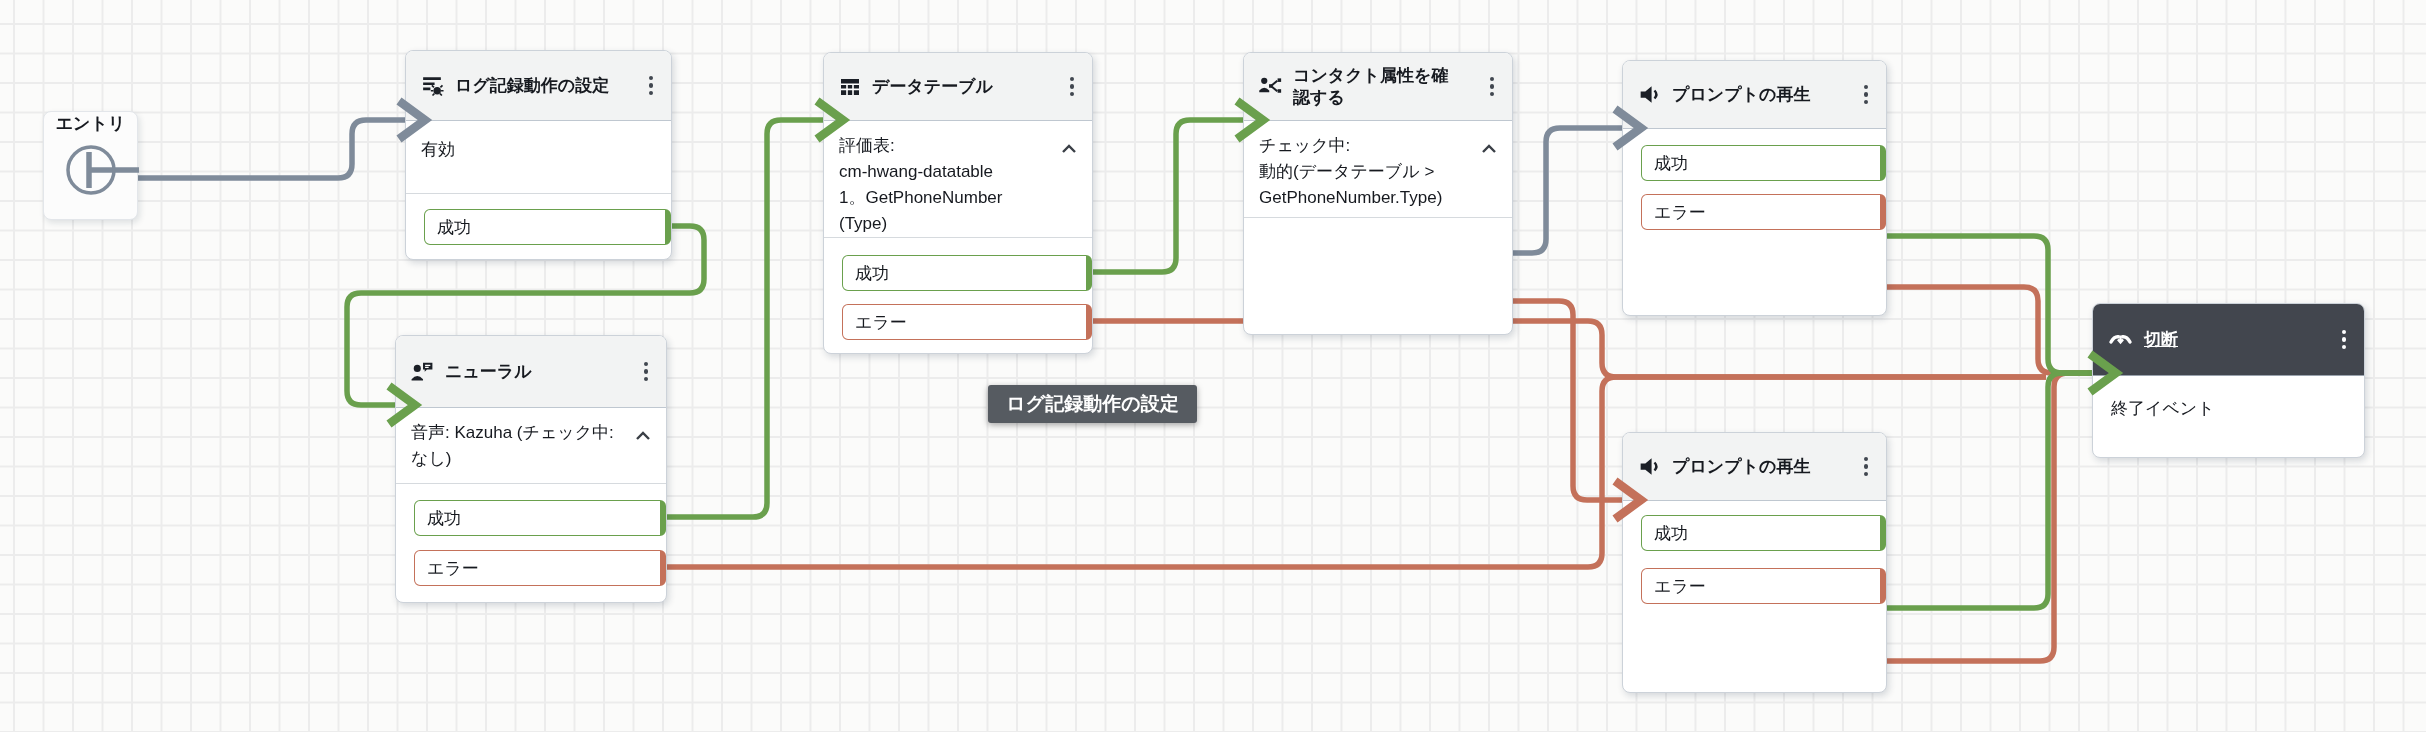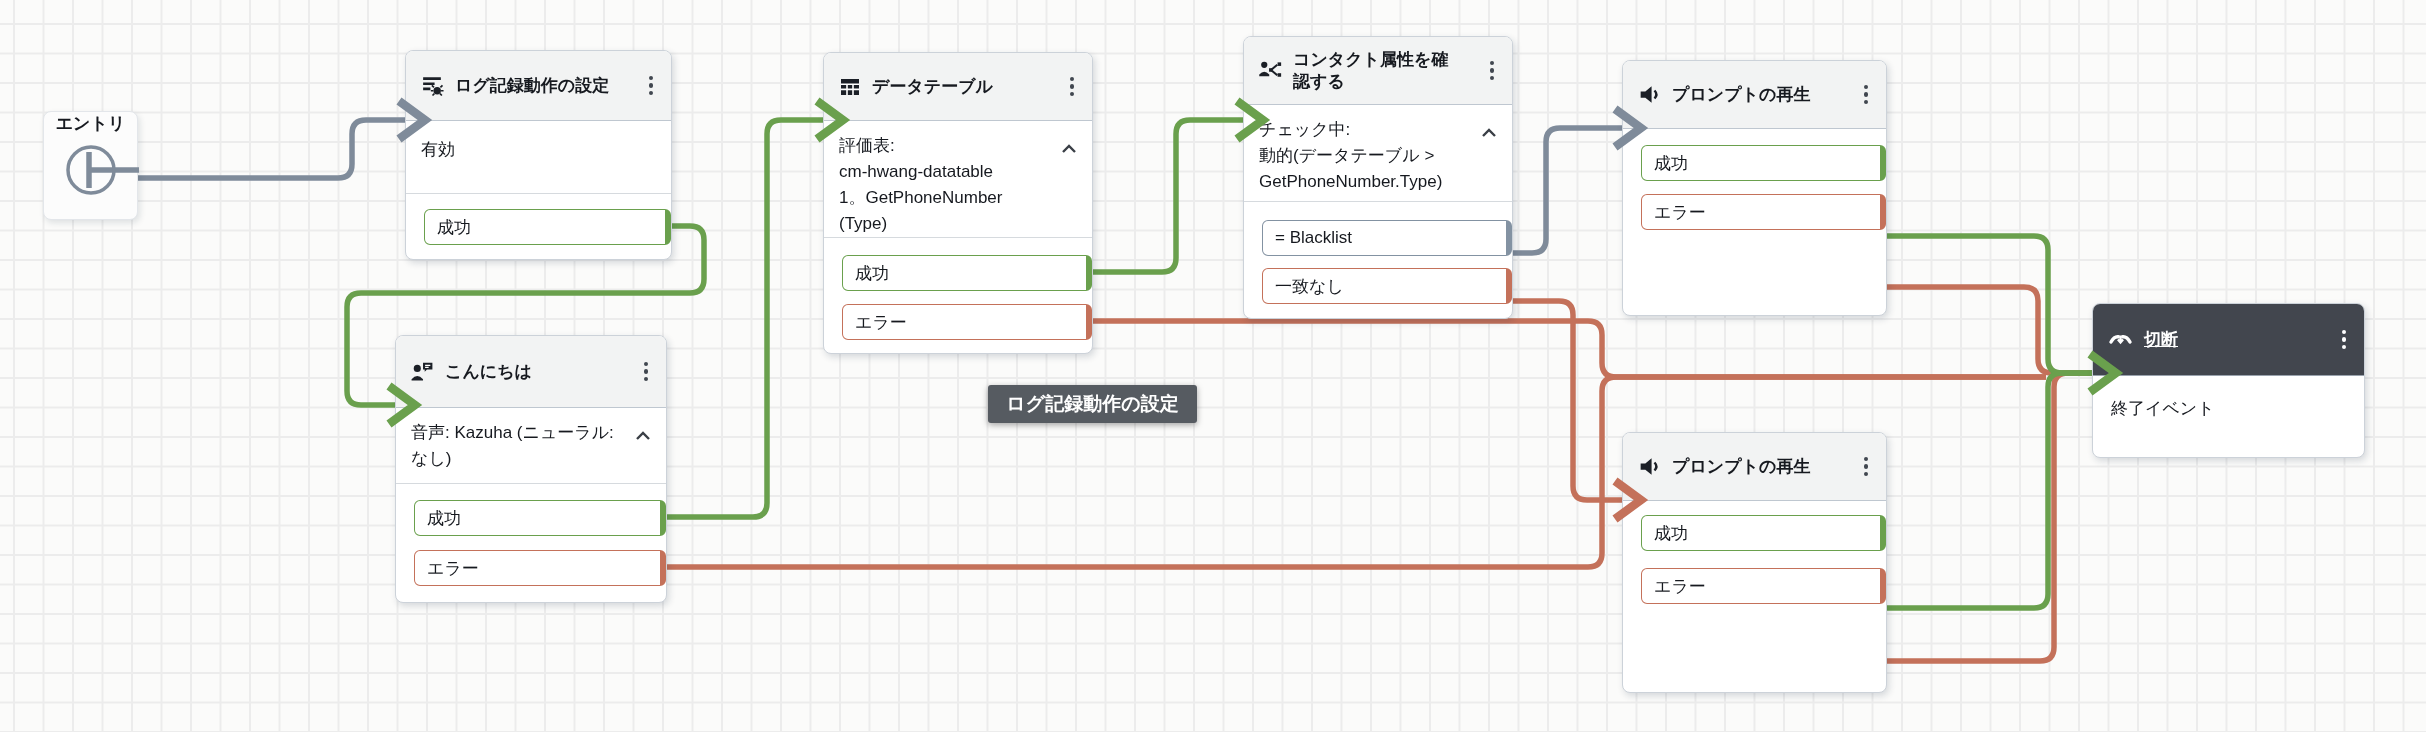"コンタクト属性を確認する" div.node { top: 36px -> 52px }
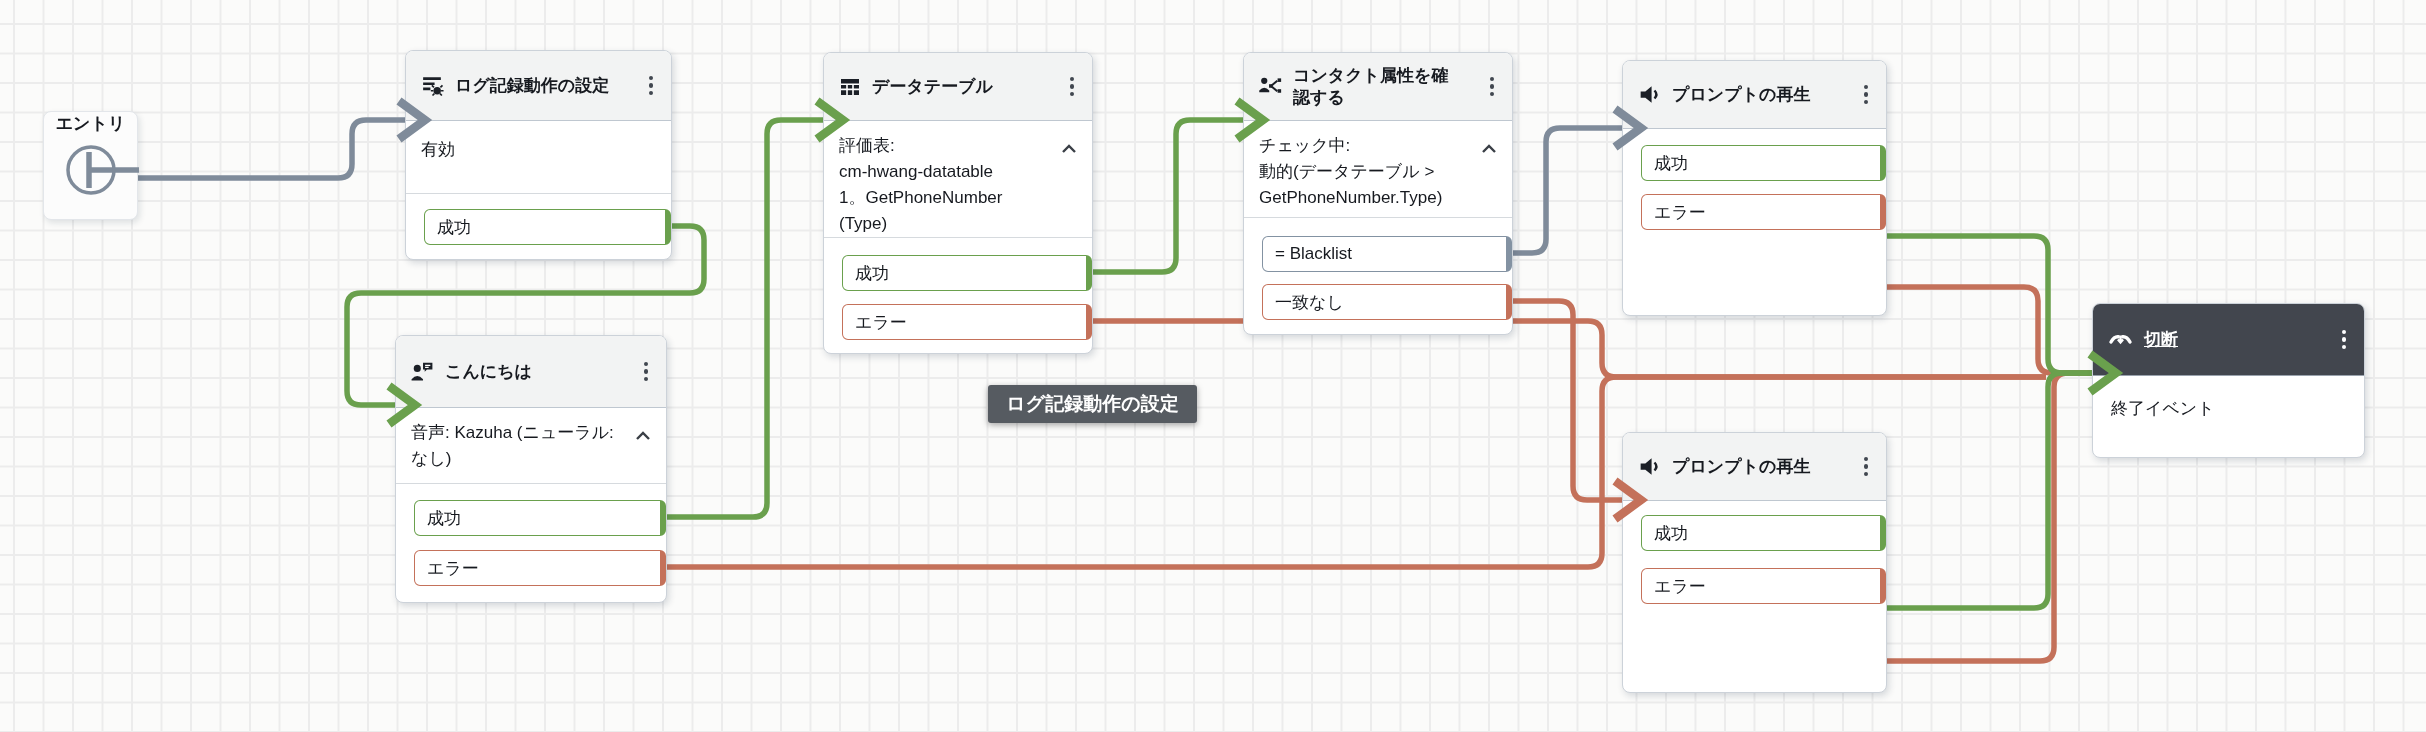"= Blacklist" div.ports { html: <div> <div> <span>= Blacklist</span> </div> <div> <span>一致なし</span> </div> </div> -> none }
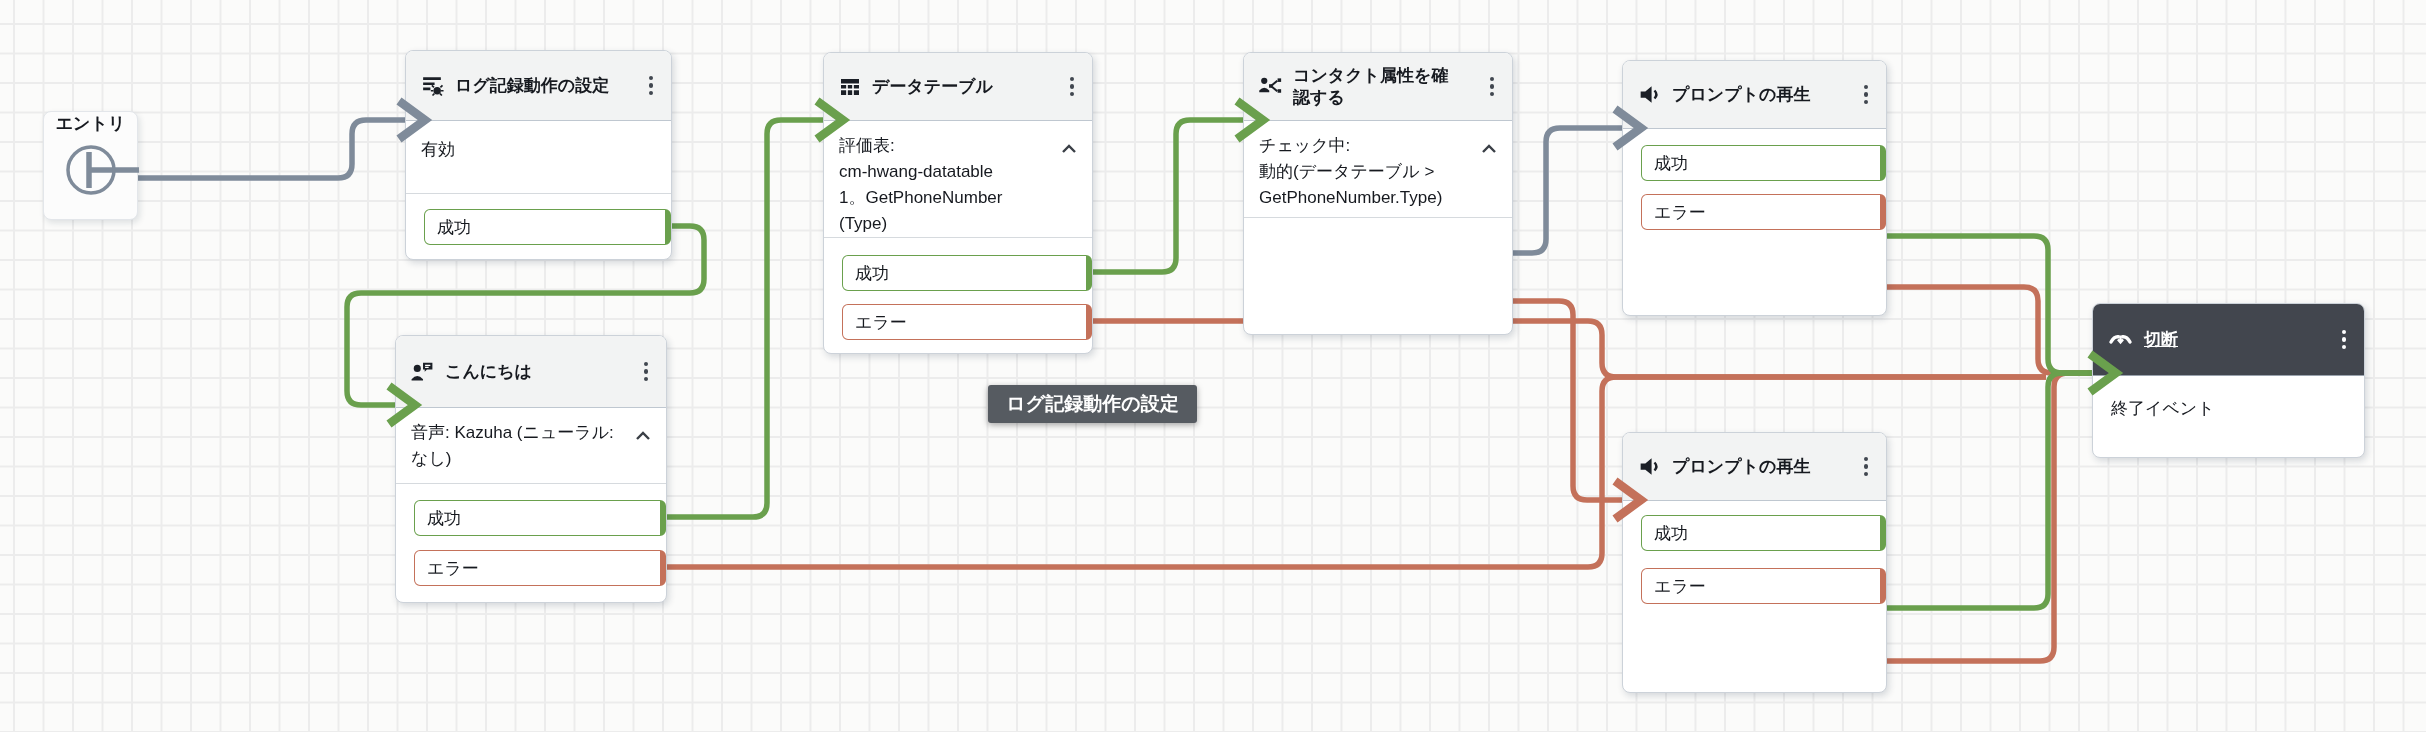"こんにちは" div.ntitle { text: こんにちは -> ニューラル }
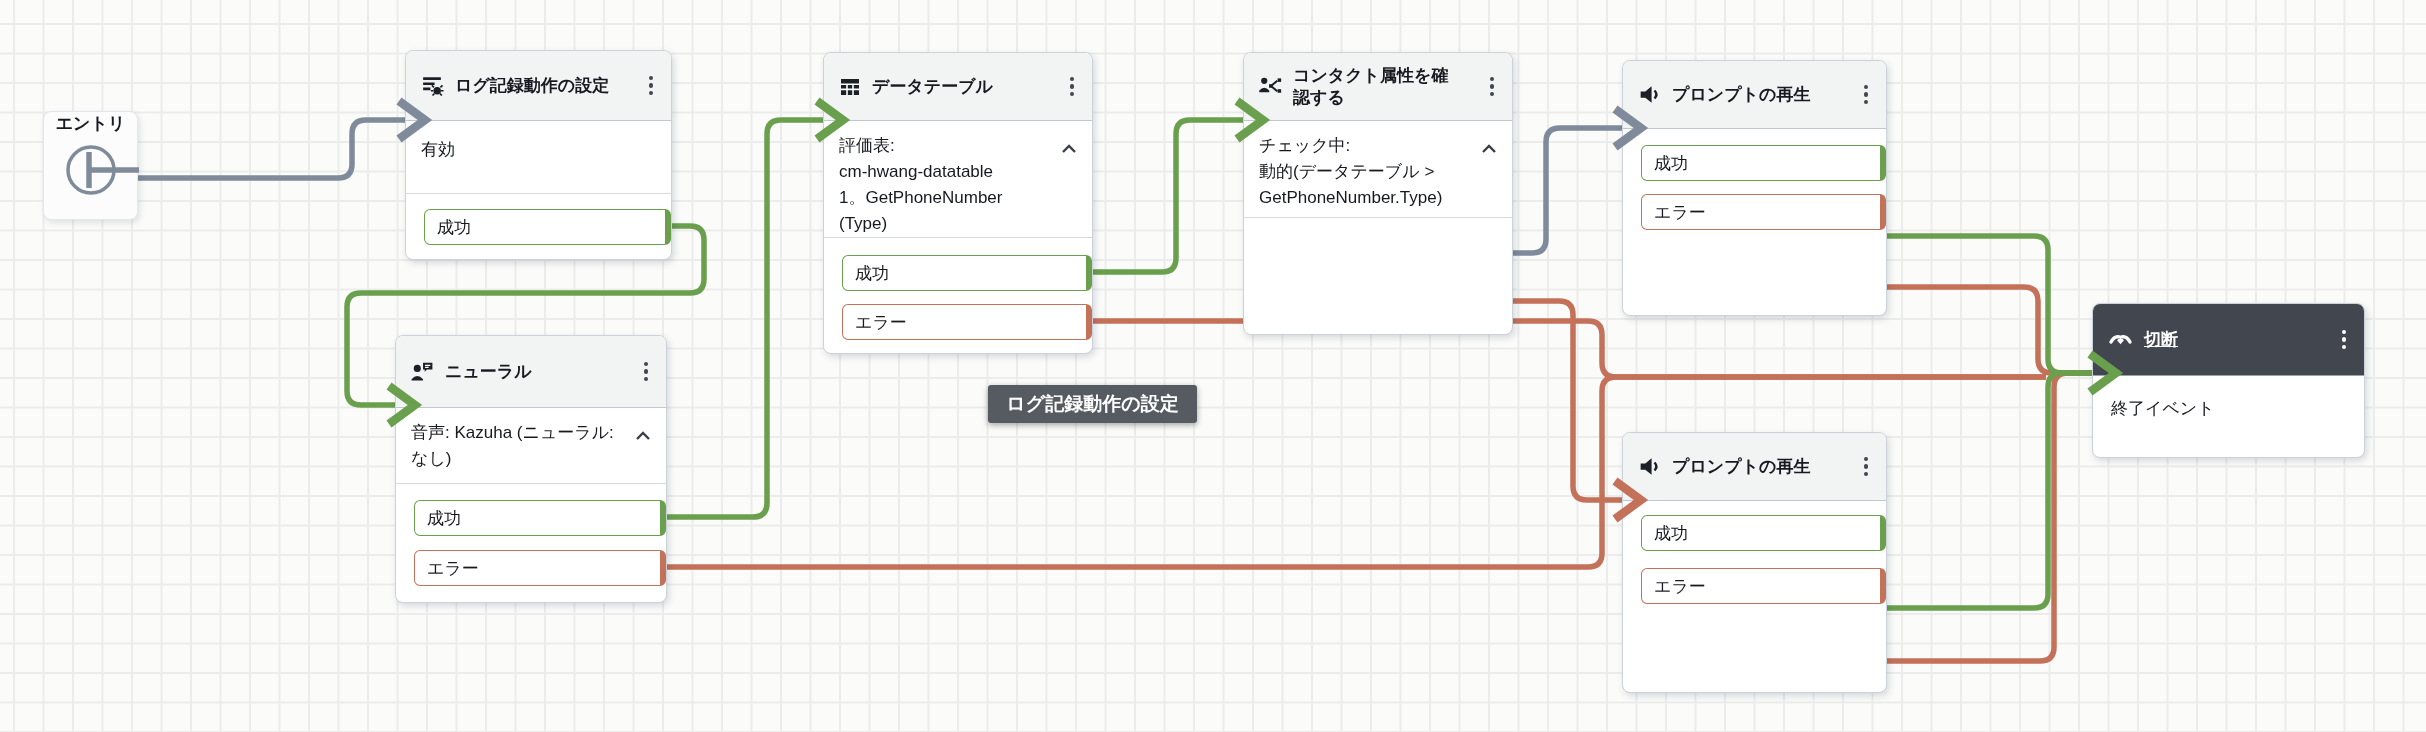"音声: Kazuha (ニューラル:" span.bl { text: ニューラル -> チェック中 }
